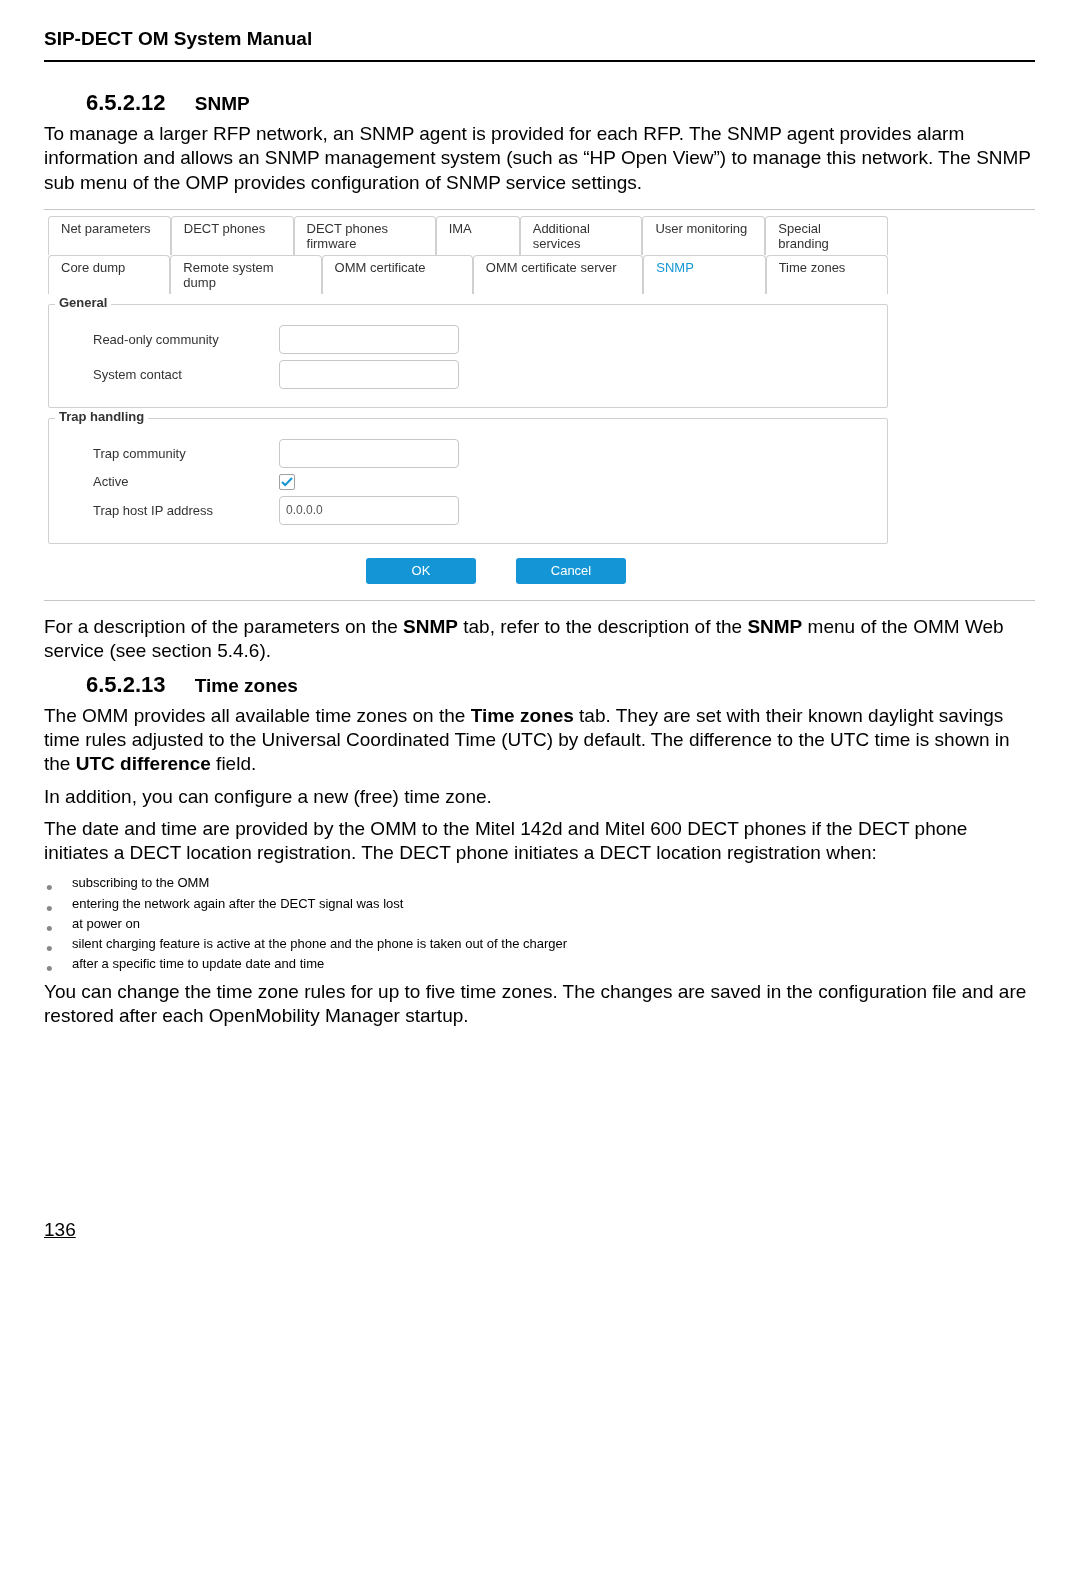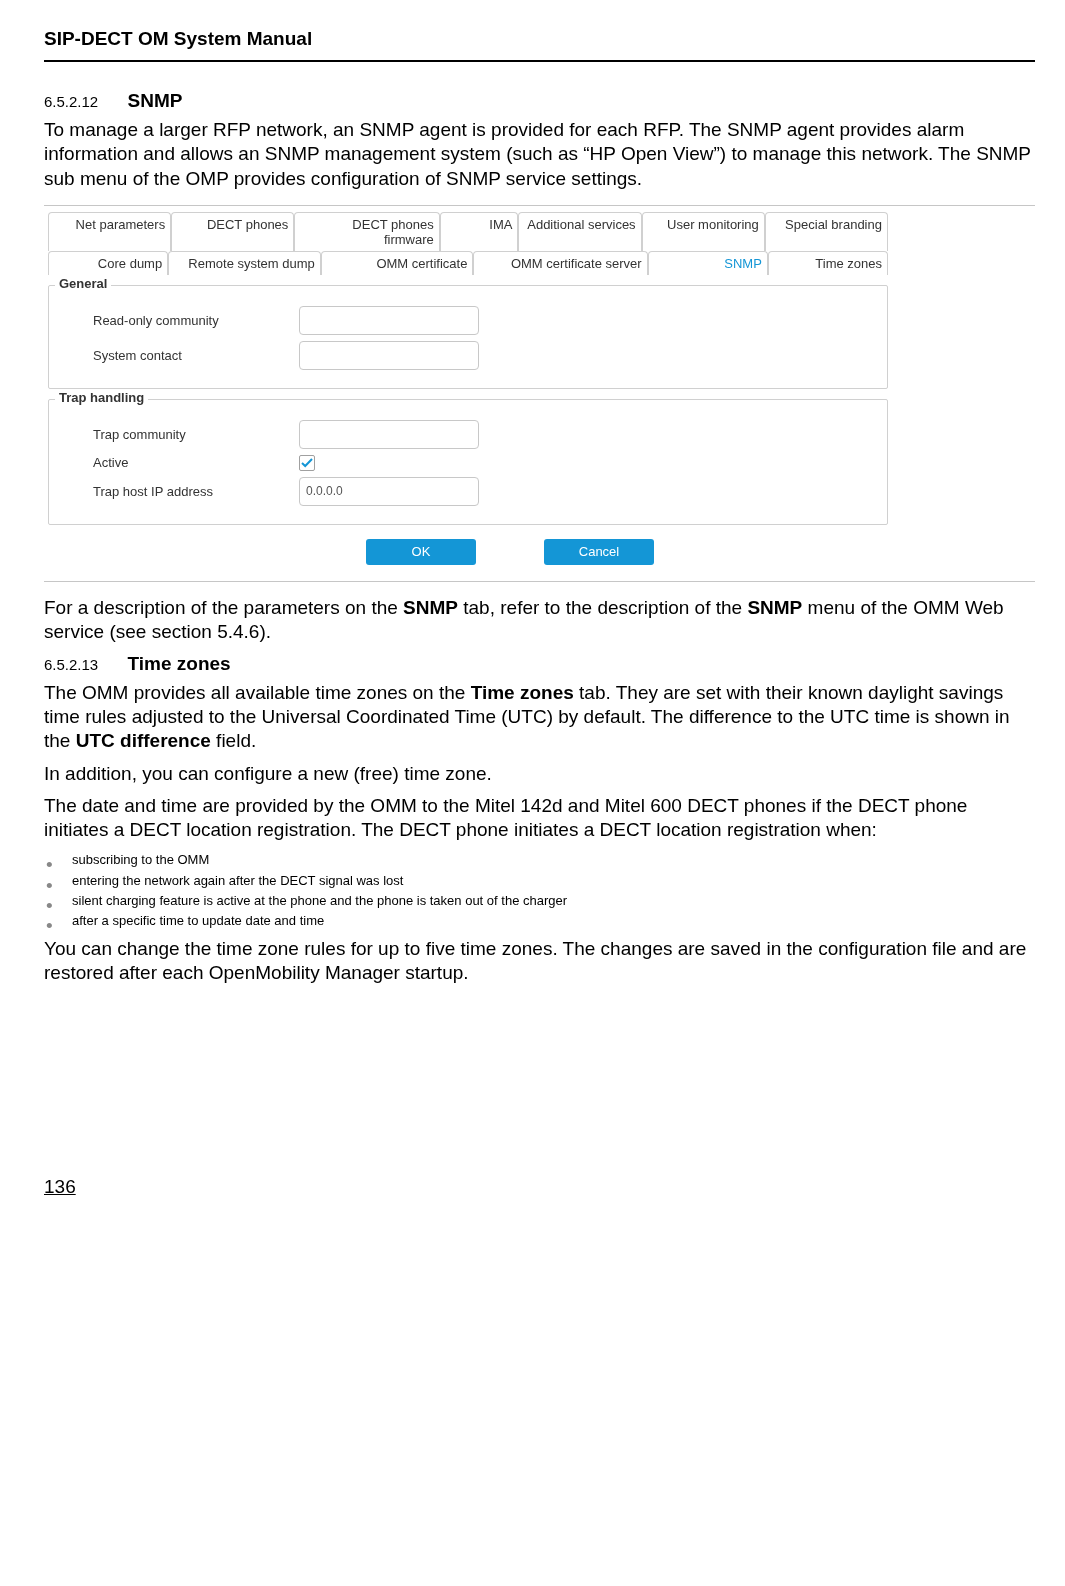"6.5.2.12" .sec-num { font-size: 15px -> 22px; font-weight: normal -> bold; margin-left: none -> 42px }
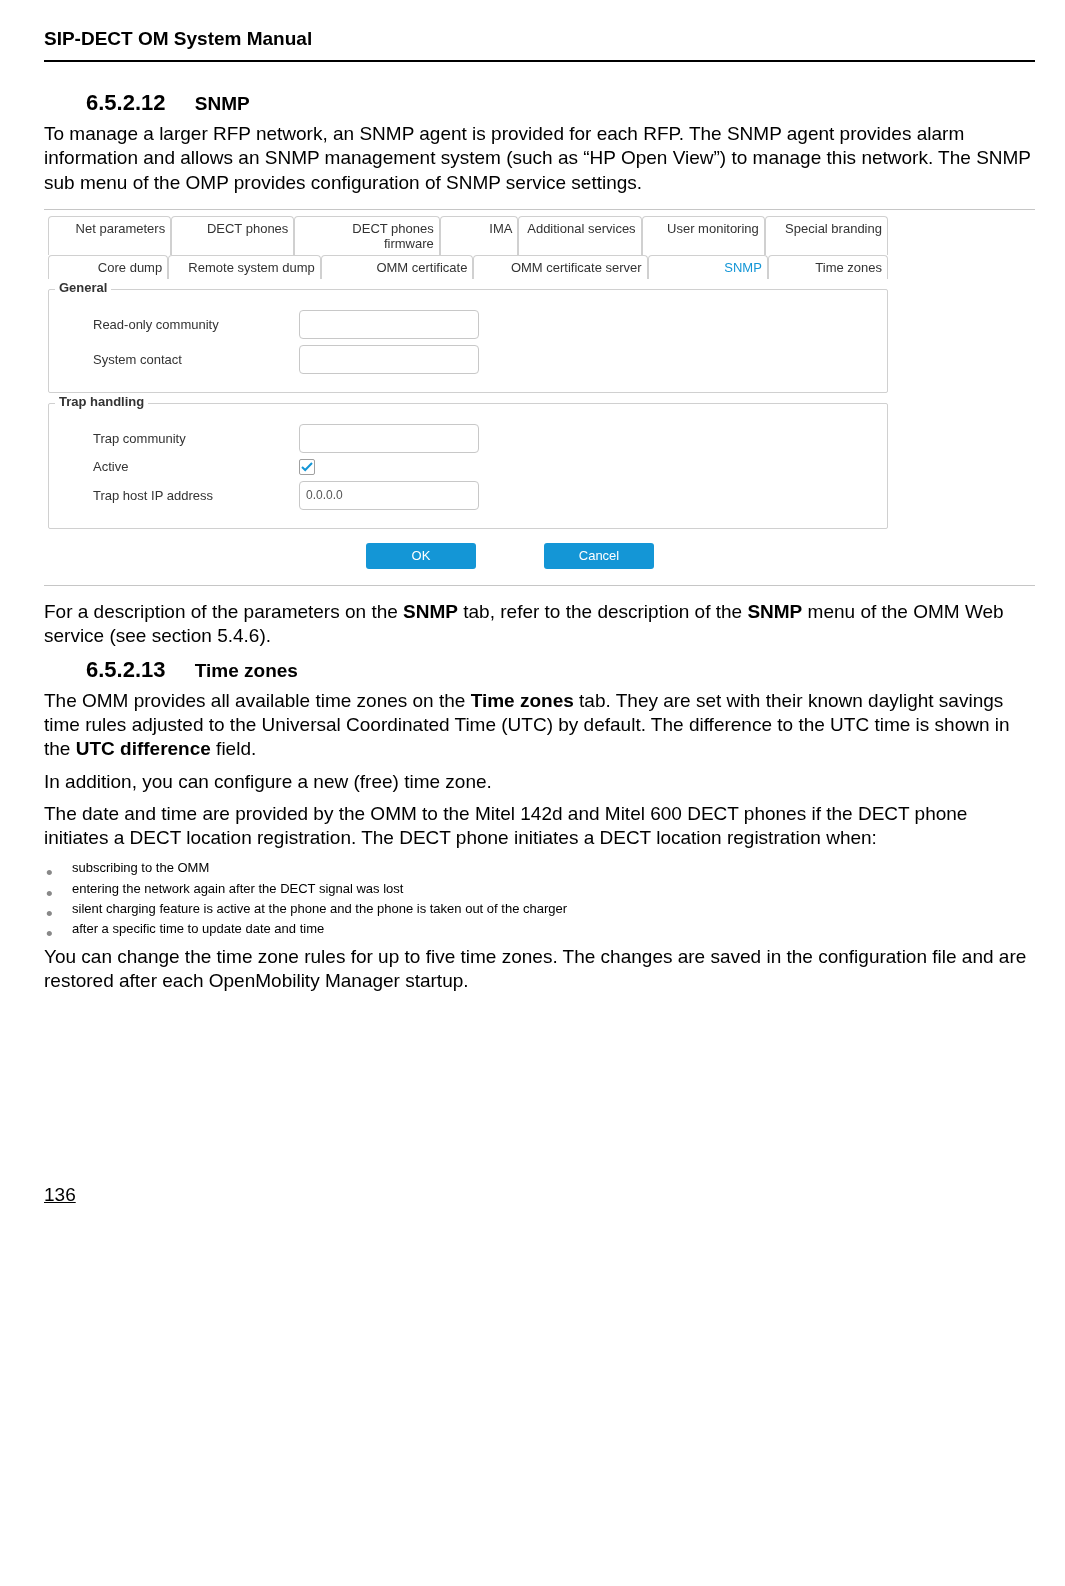"Net parameters" .tab { padding: 4px 5px -> 4px 12px; text-align: right -> left }
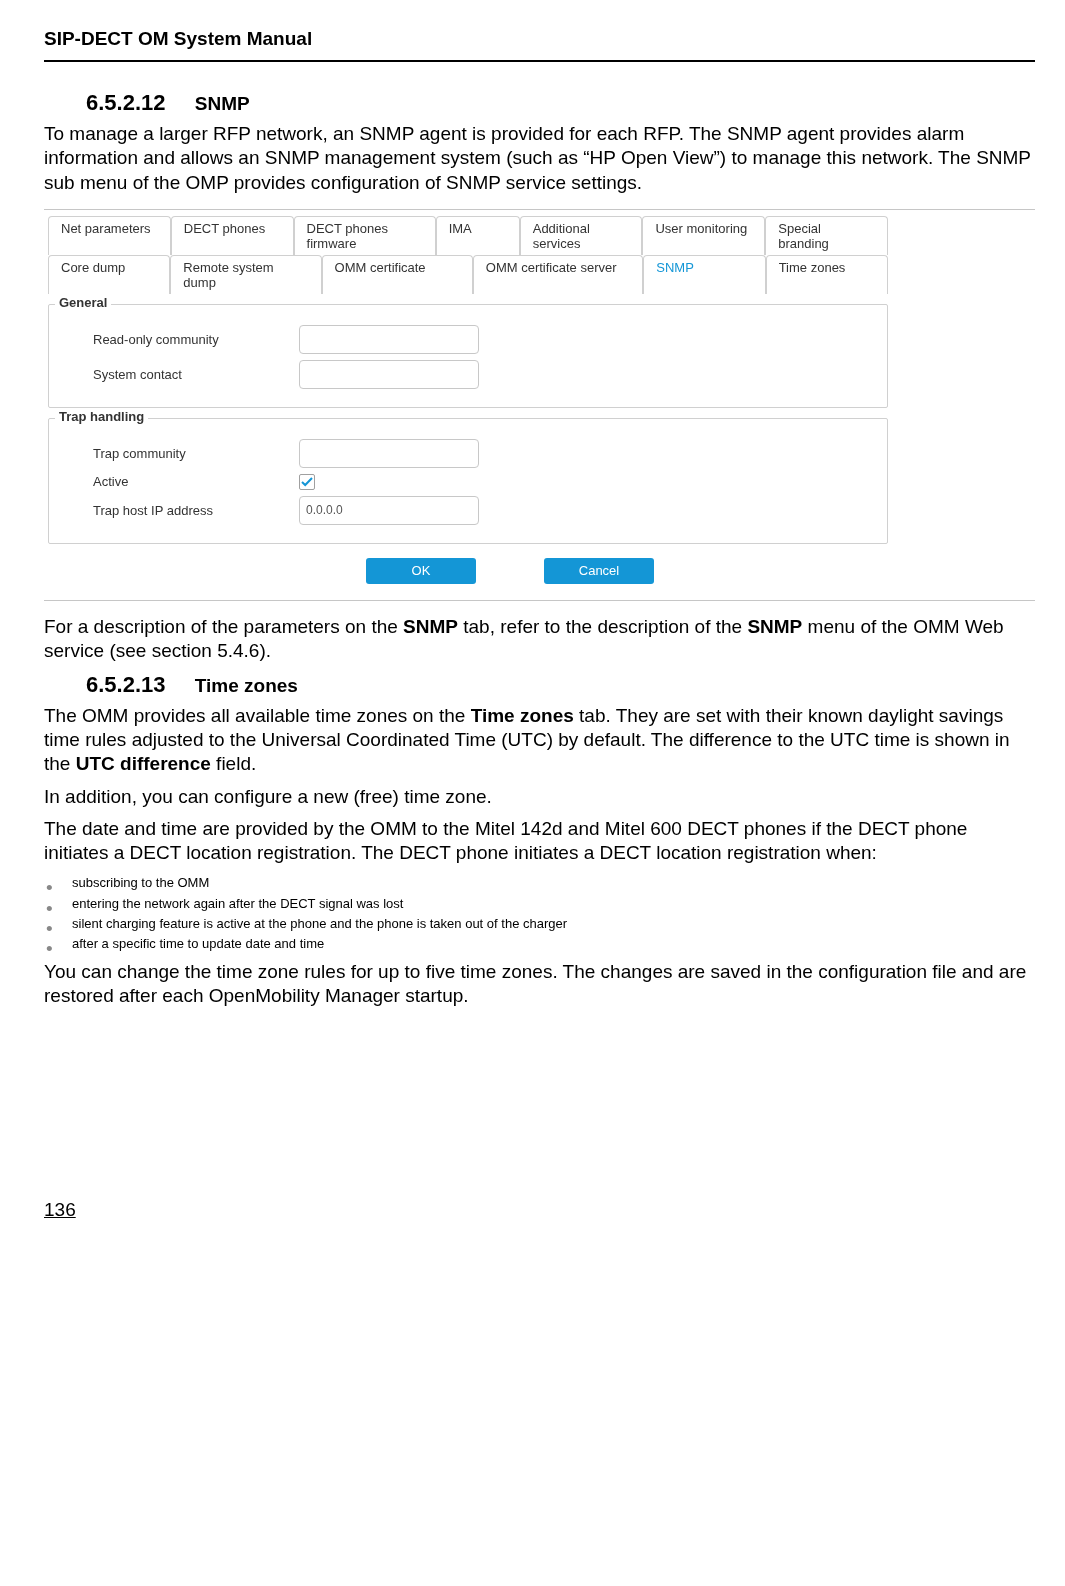"Read-only community" .form-row { gap: 20px -> none }
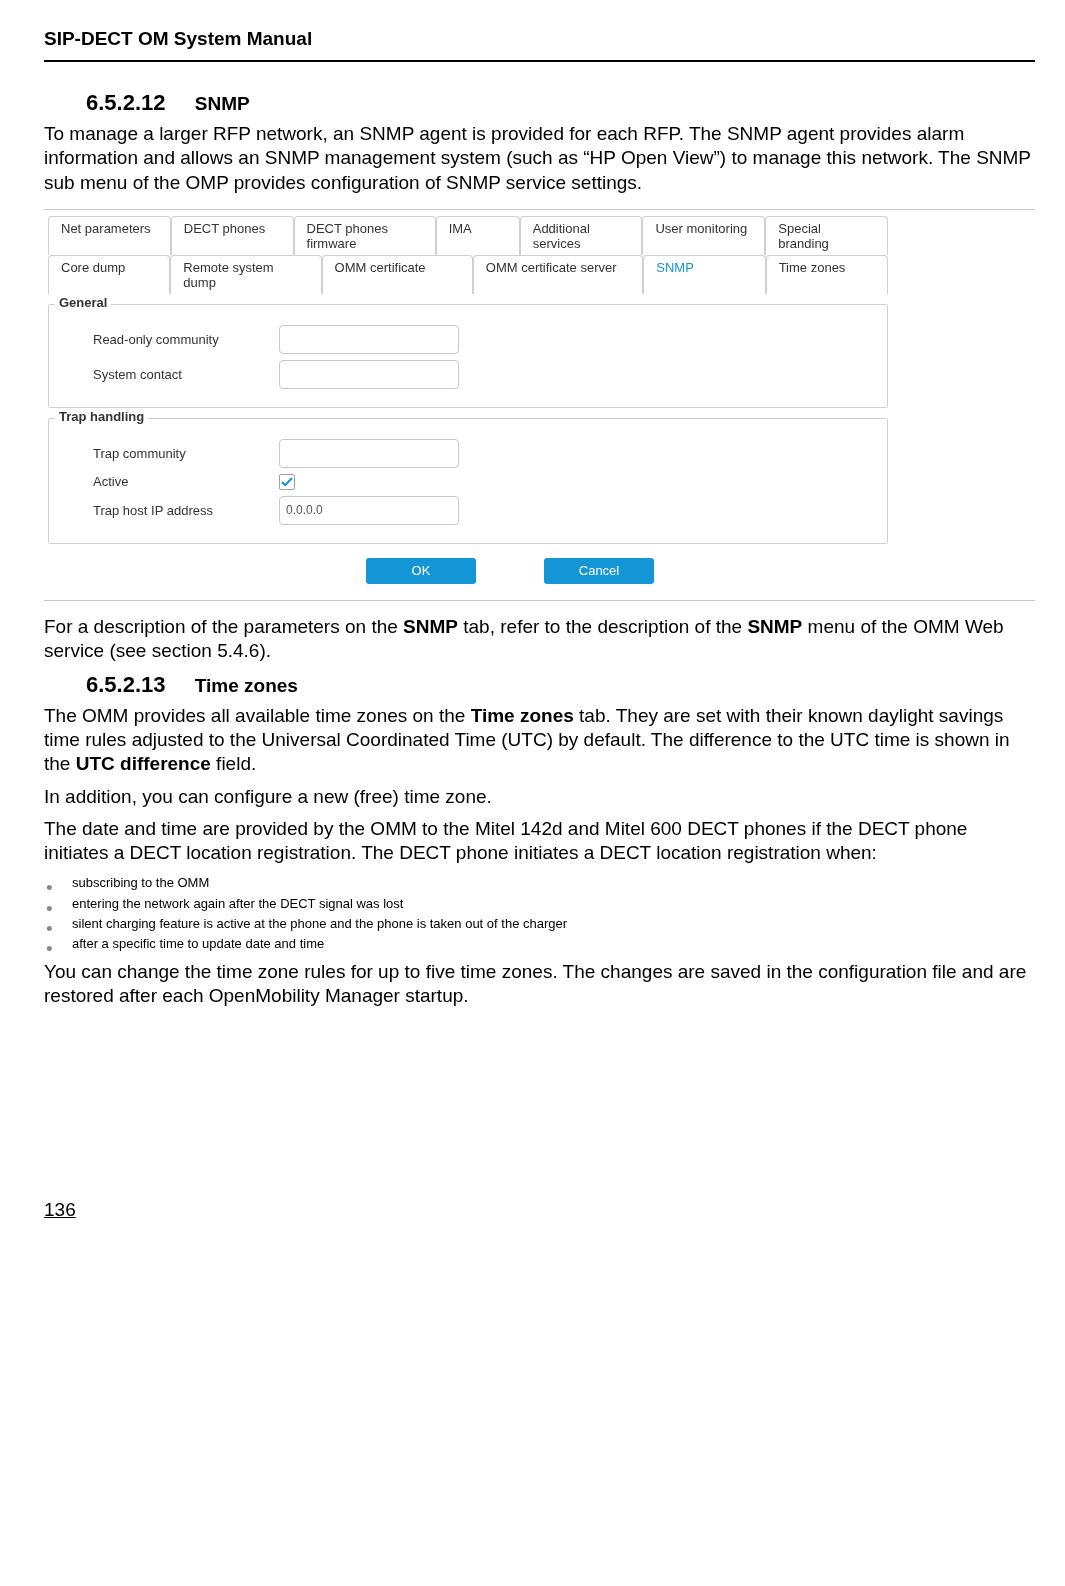"OK" .btn-row { gap: 68px -> 40px }
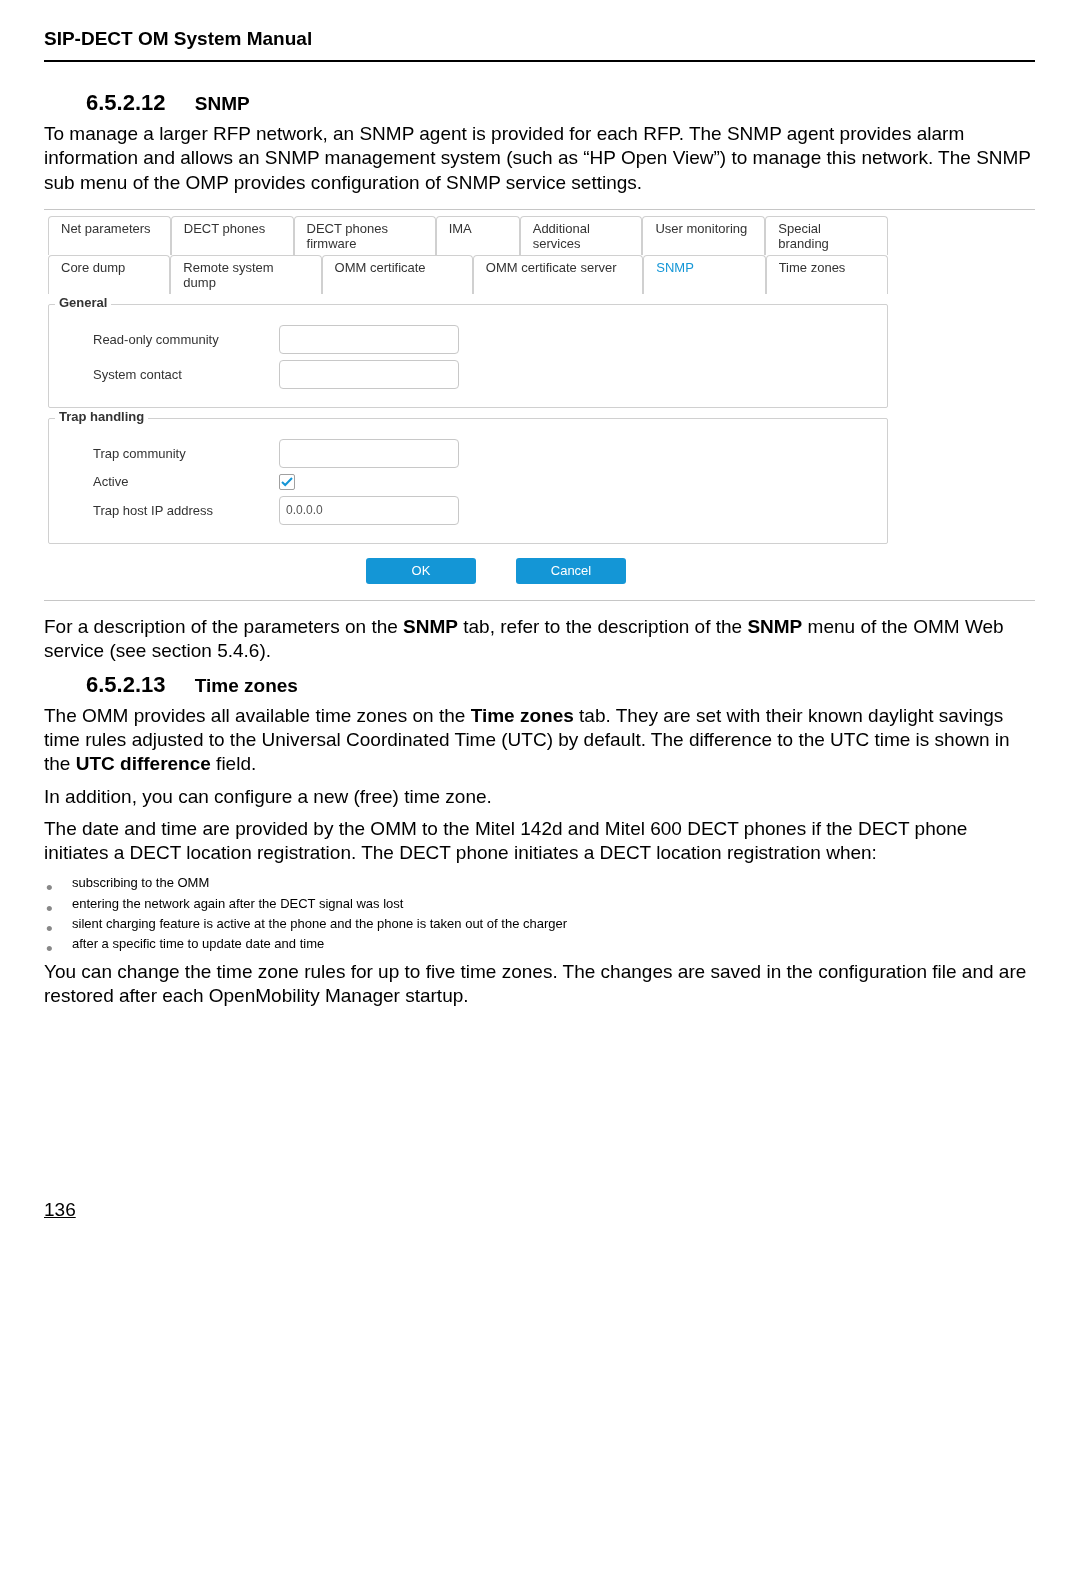"at power on" li { html: none -> <li>at power on</li> }
